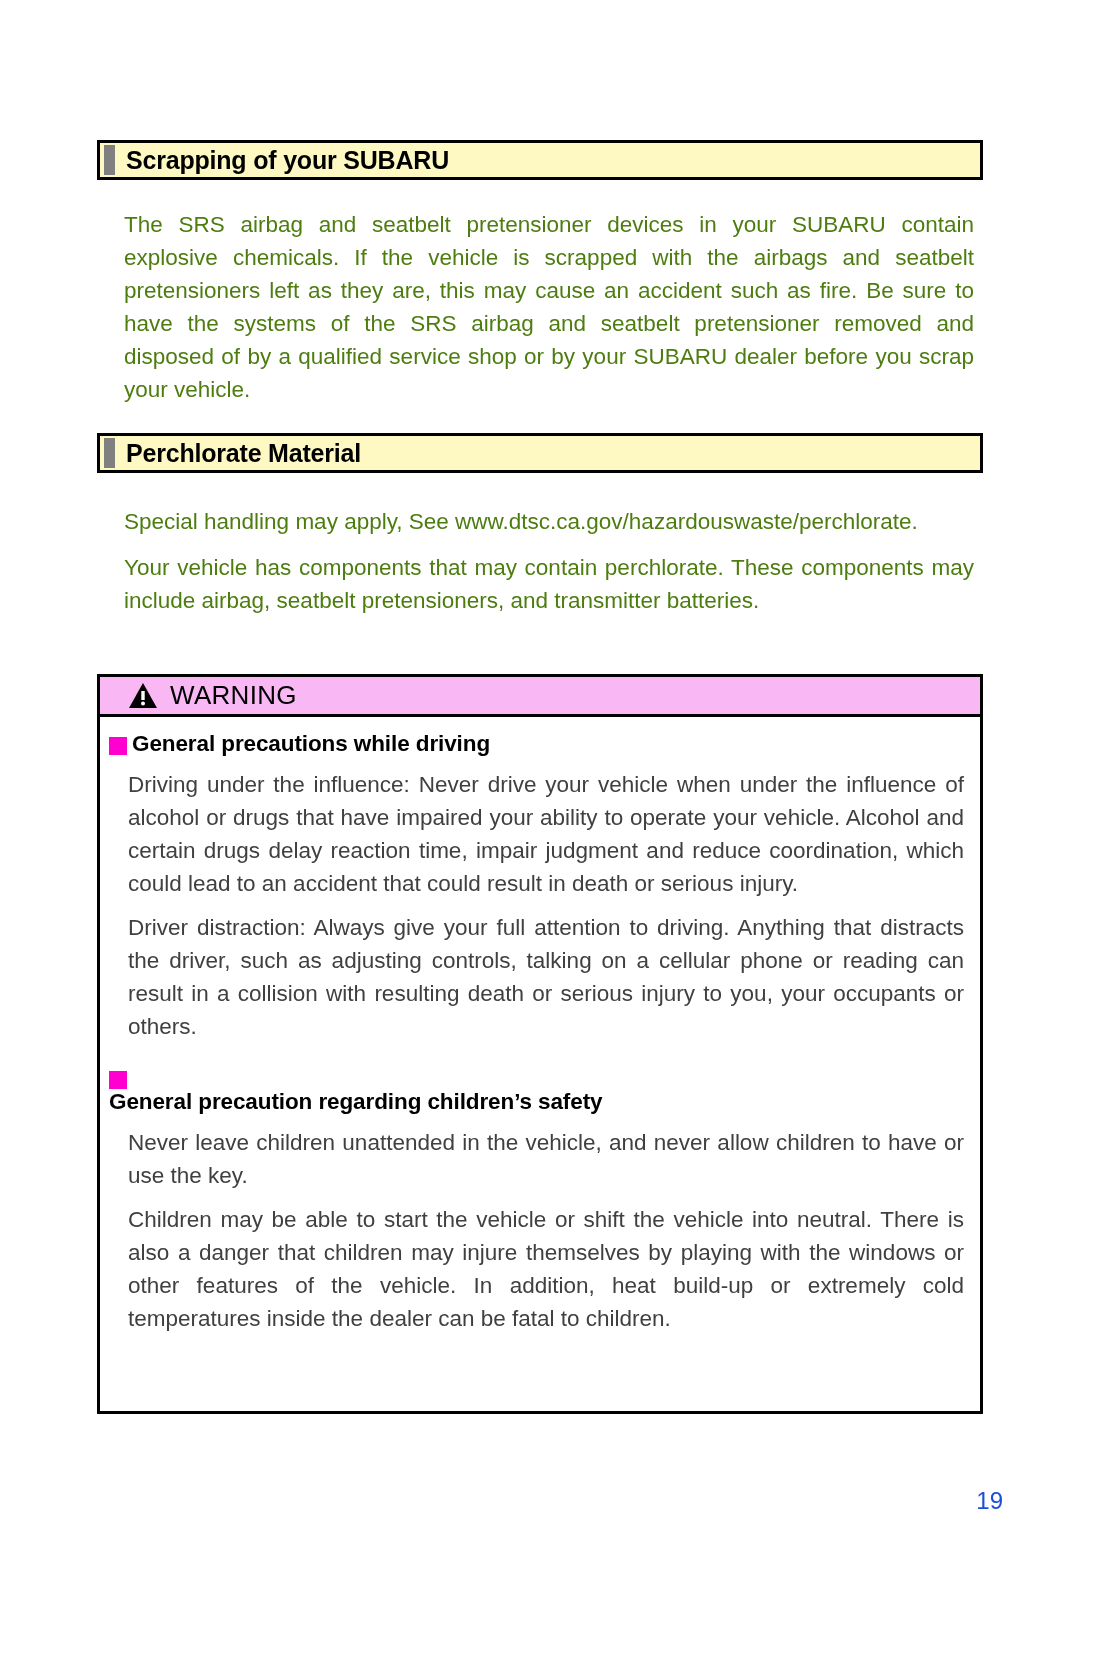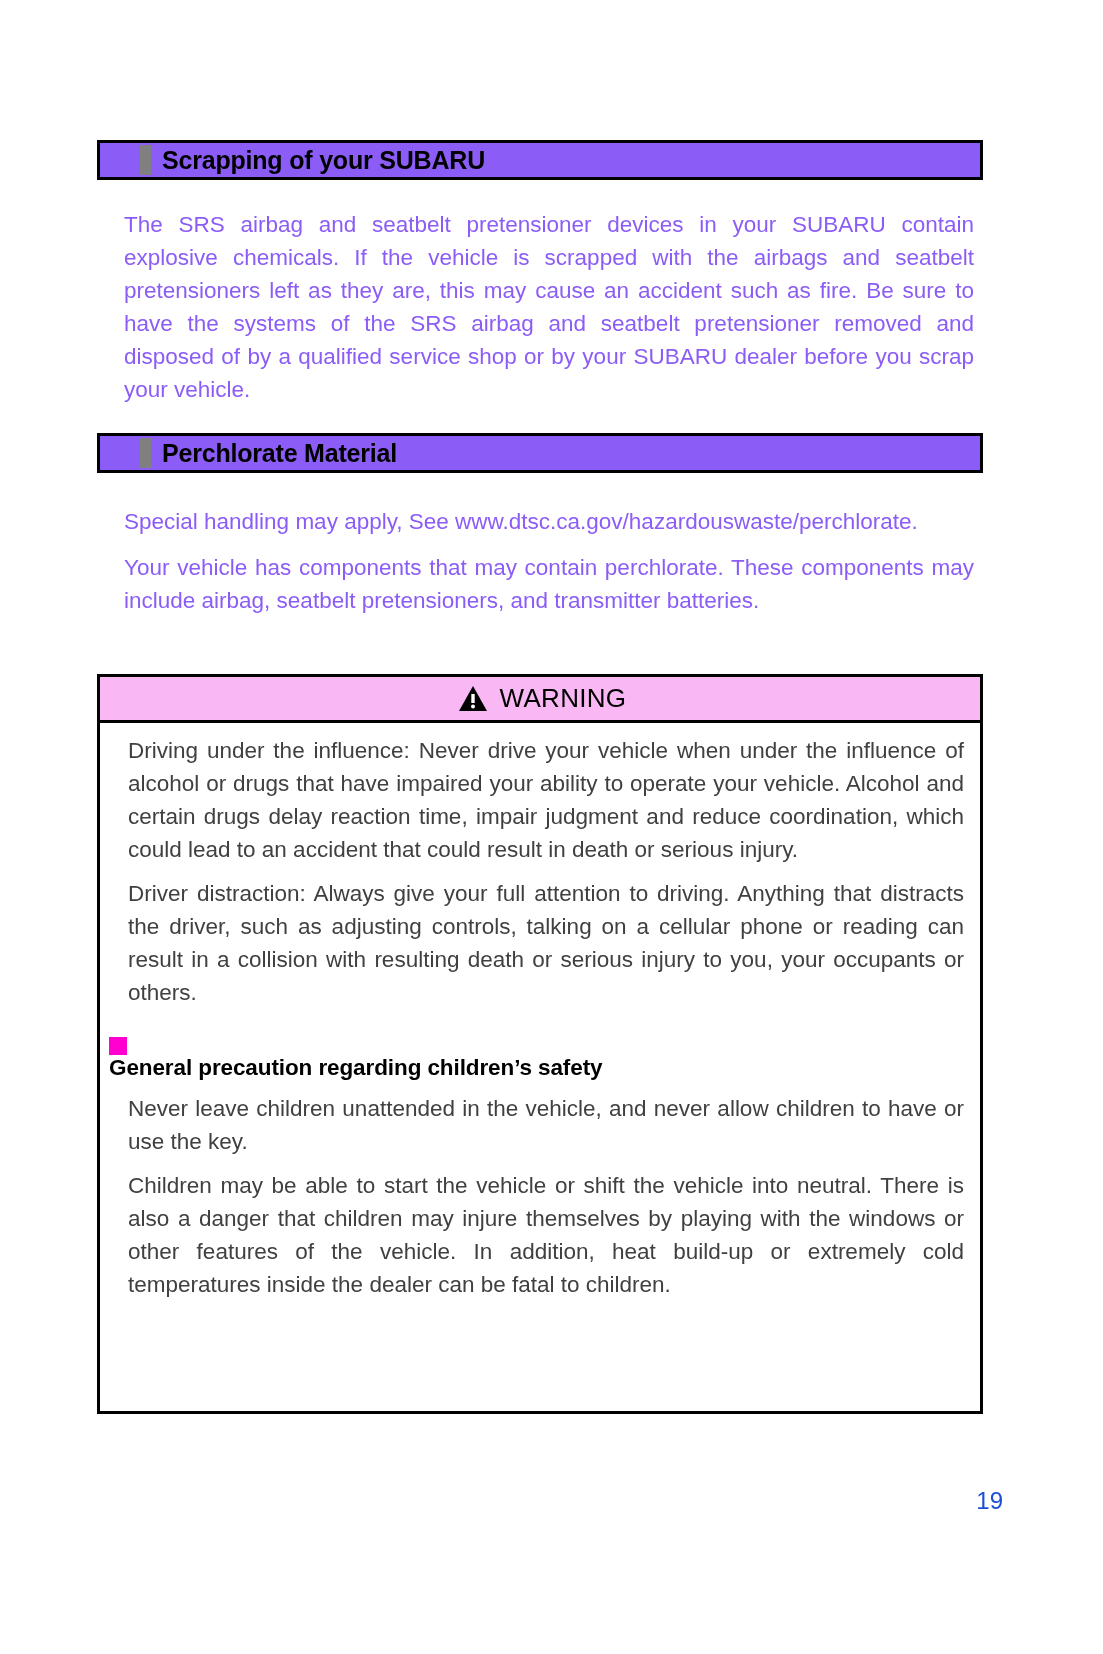"Scrapping of your SUBARU" .section-header { background: #8b5cf6 -> #fef9c3; padding-left: 36px -> none }
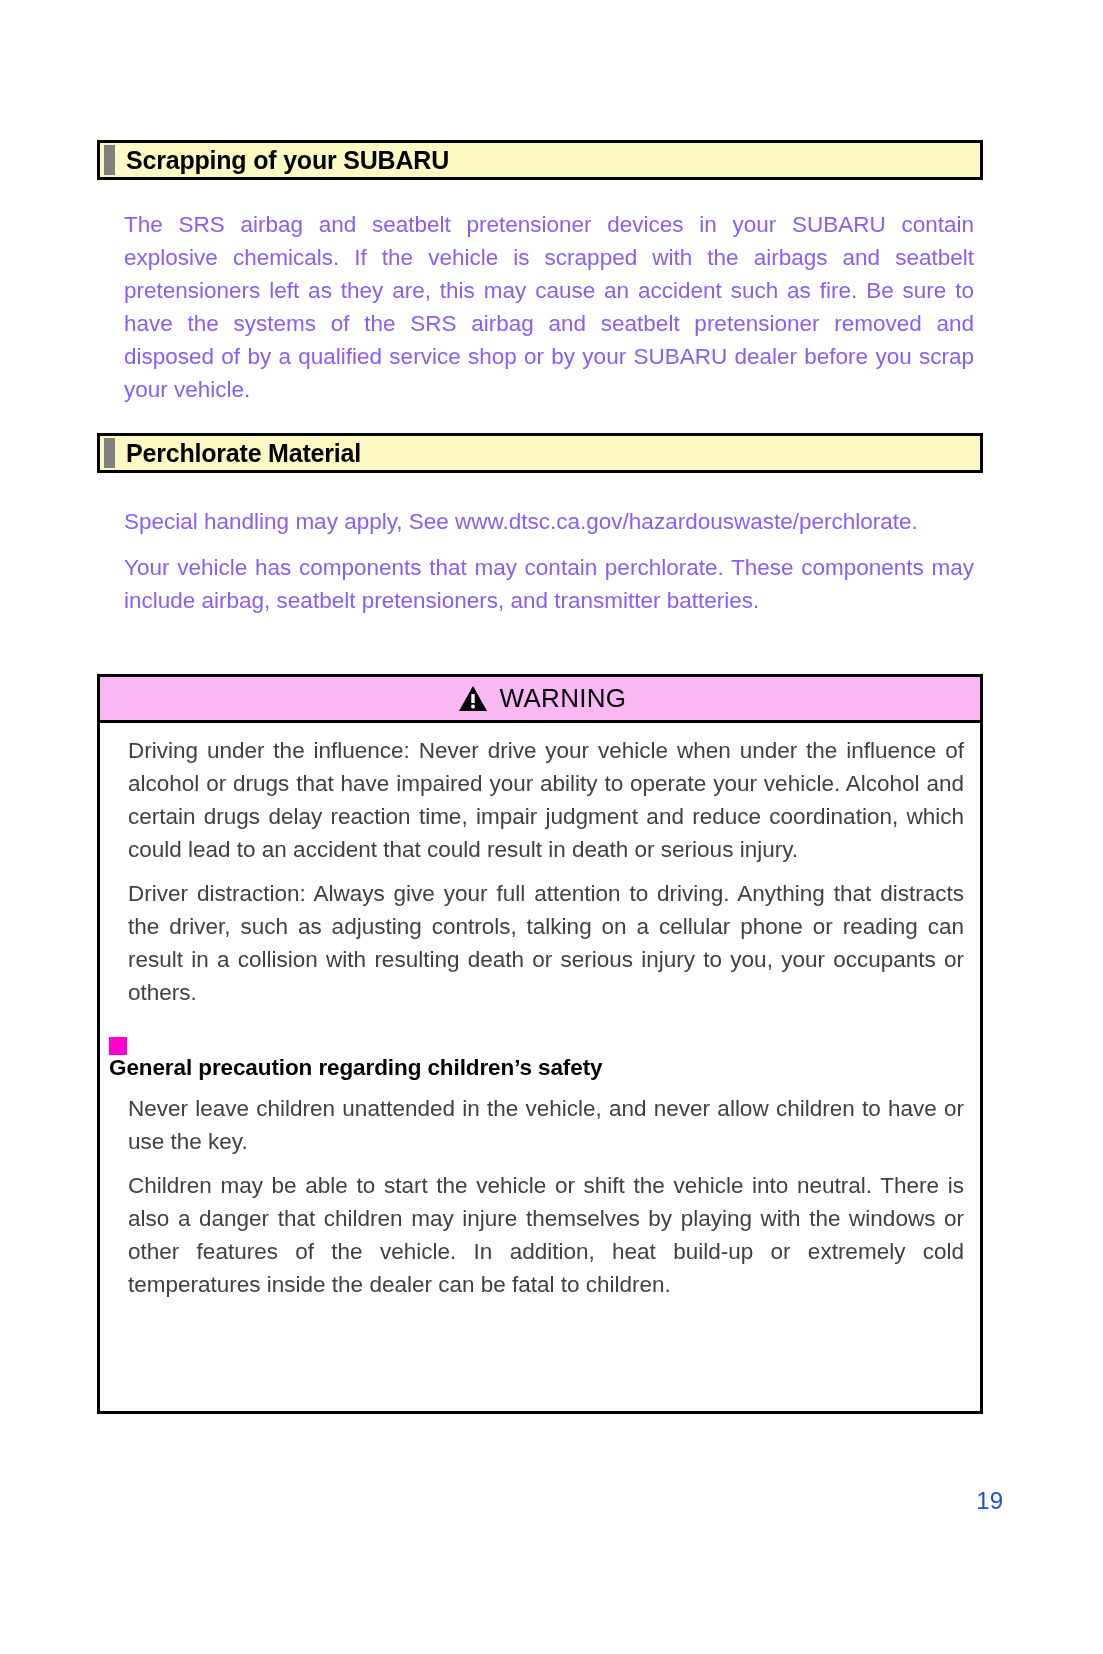"The SRS airbag and seatbelt" .para { color: #8b5cf6 -> #4d7c0f }
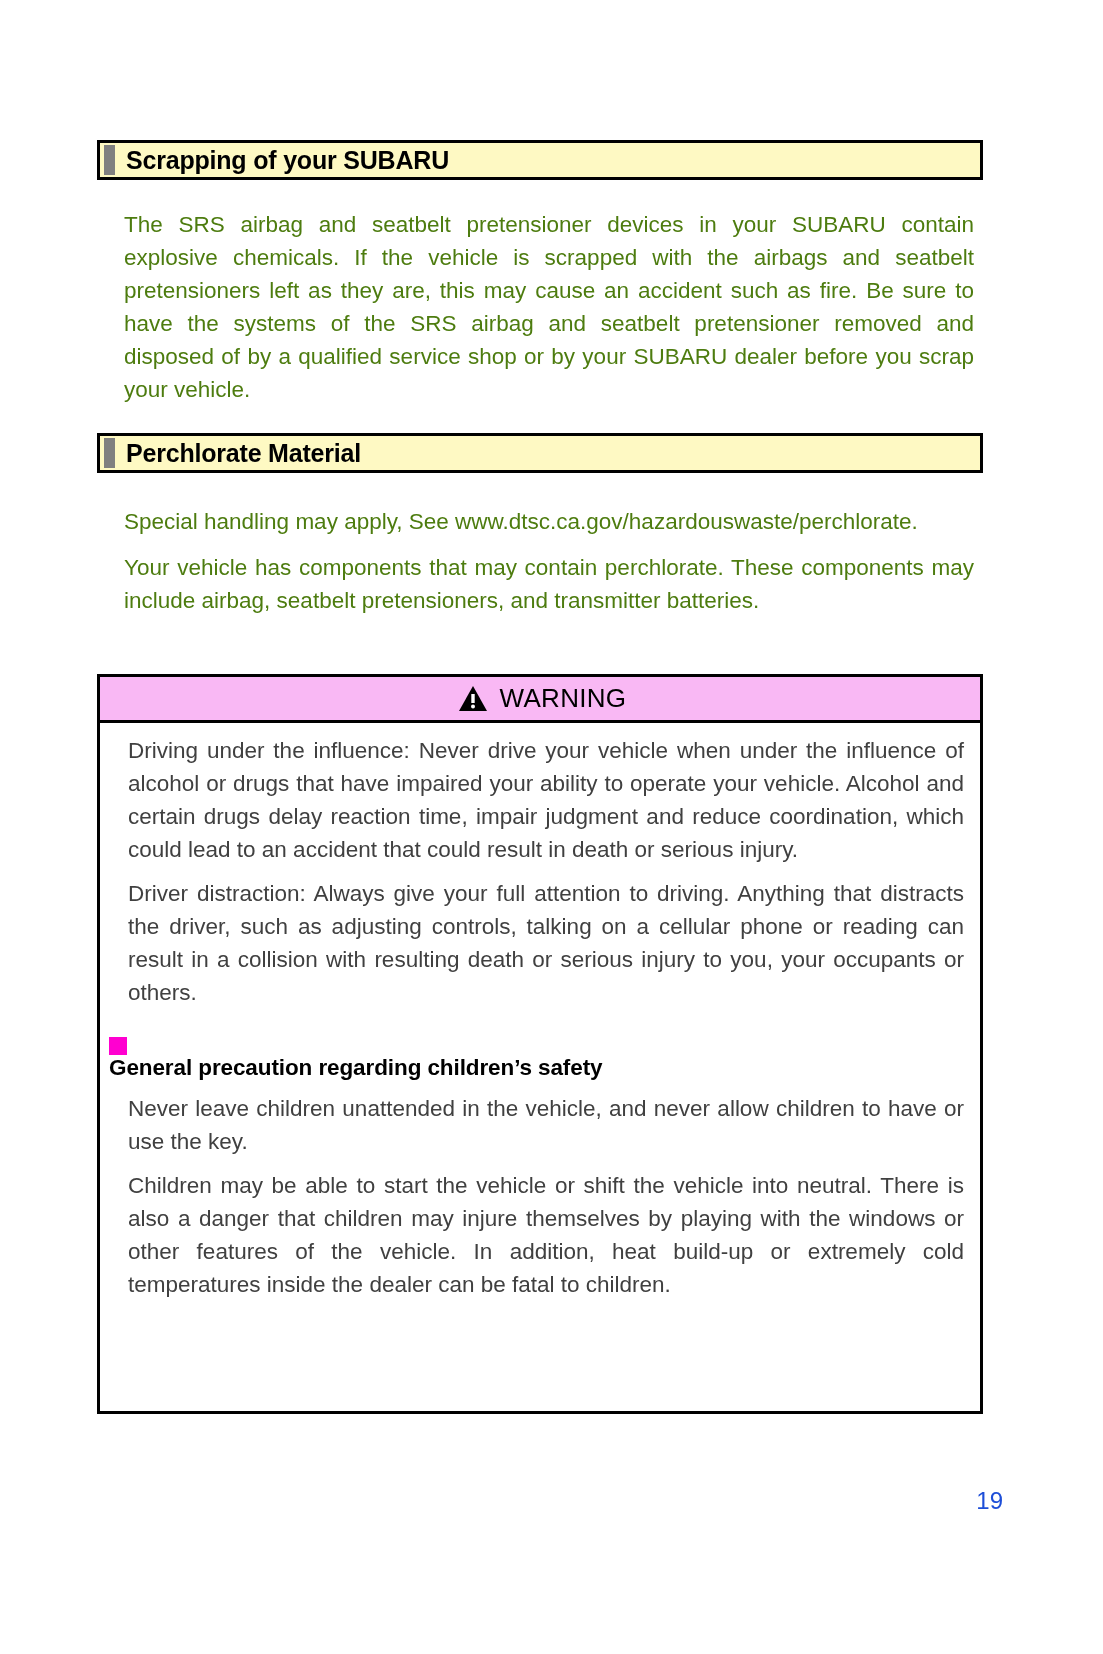"WARNING" .warning-banner { height: 46px -> 40px; justify-content: center -> none; padding-left: 4px -> 28px }
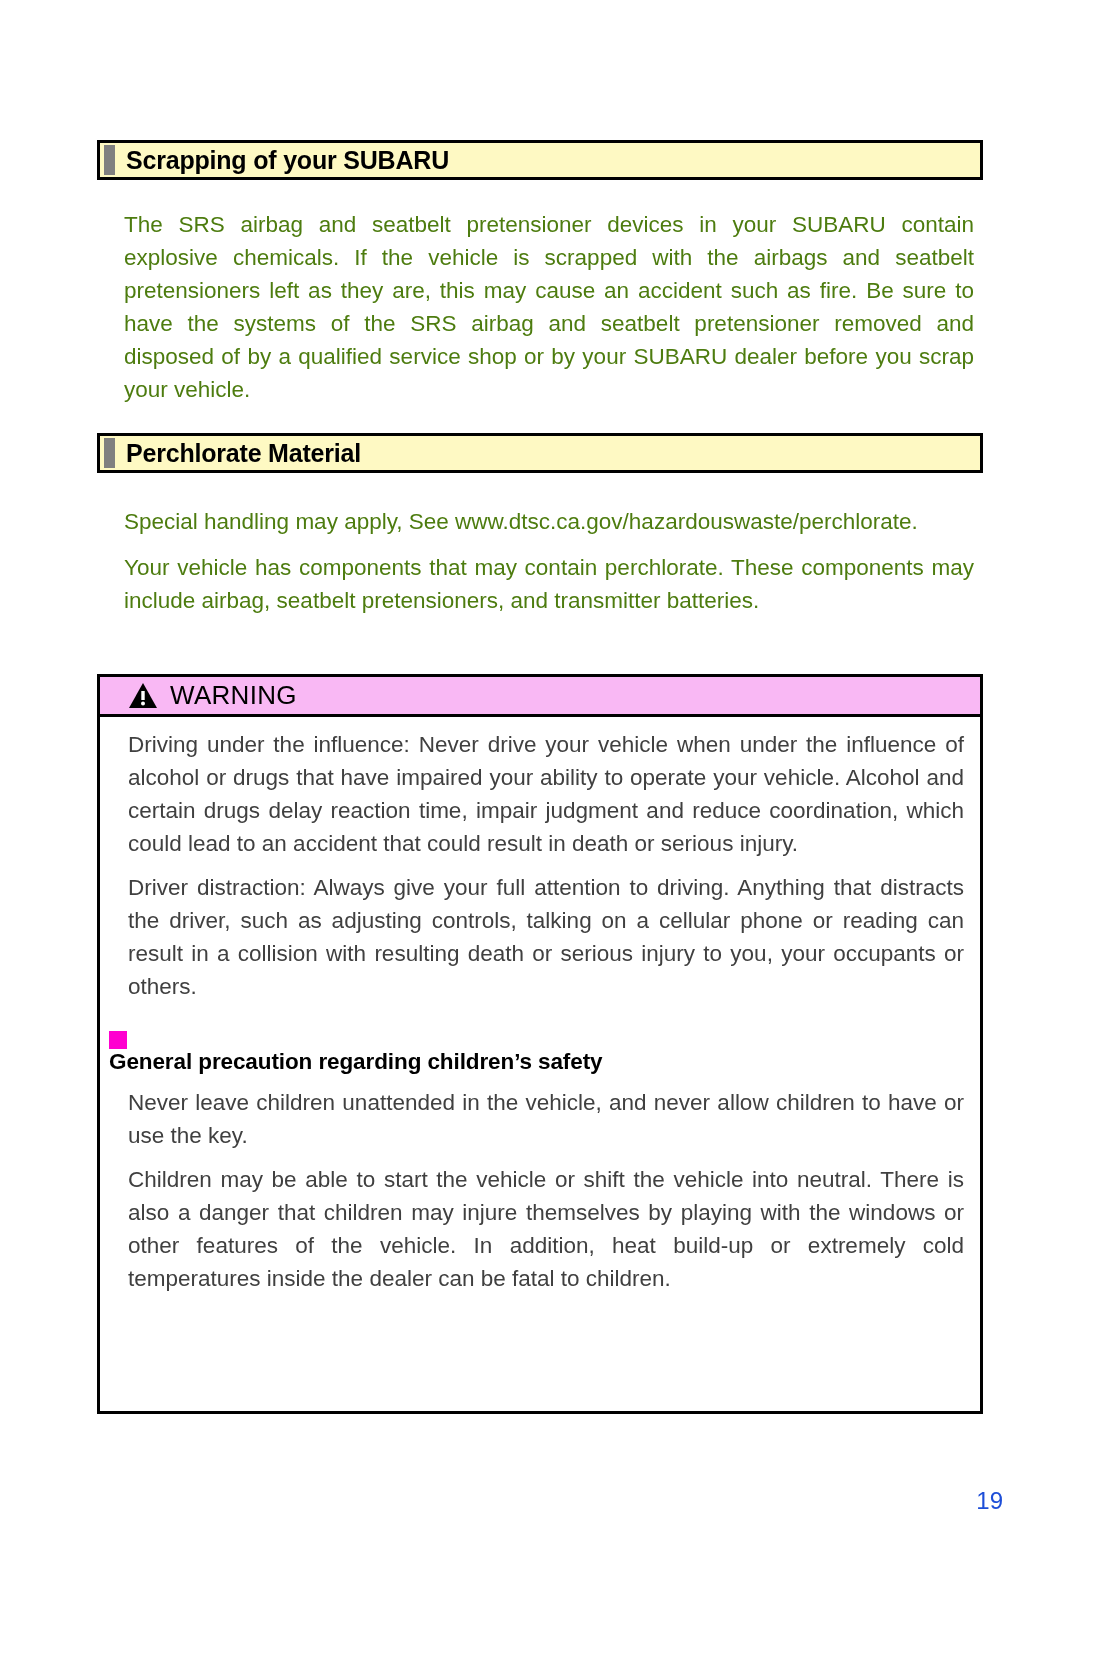"General precautions while driving" div.wheading { html: none -> <div> <span></span> <span>General precautions while driving</span> </div> }
